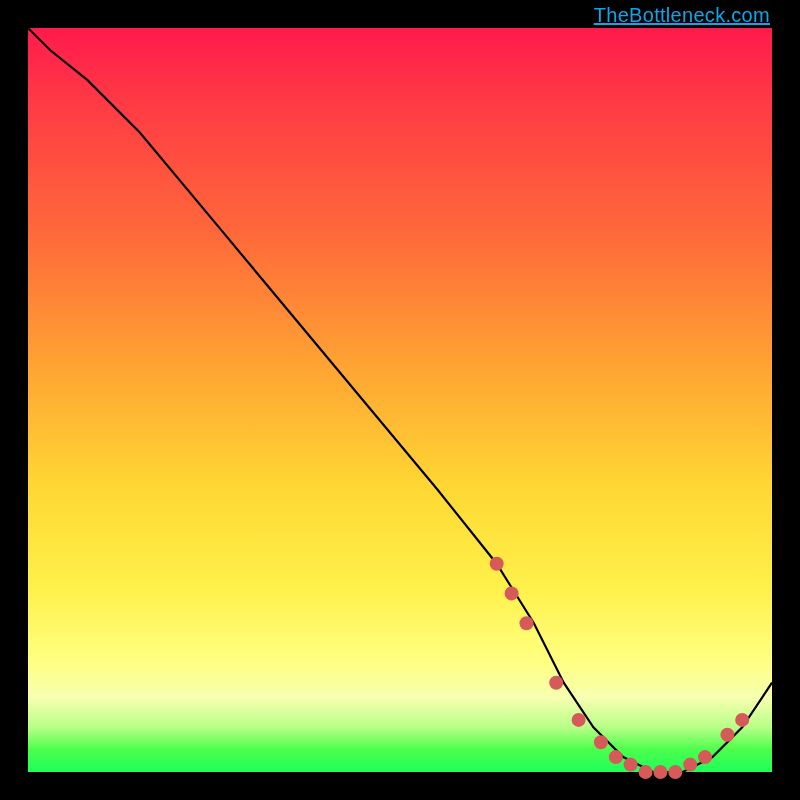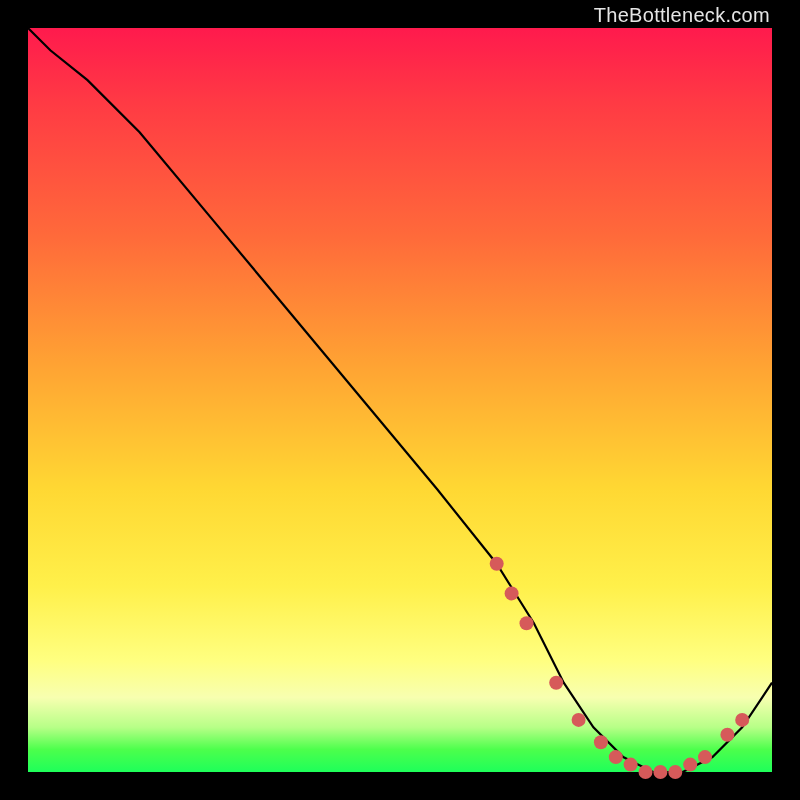"TheBottleneck.com" .watermark { color: #e5e5e5 -> #0ea5e9; text-decoration: none -> underline }
